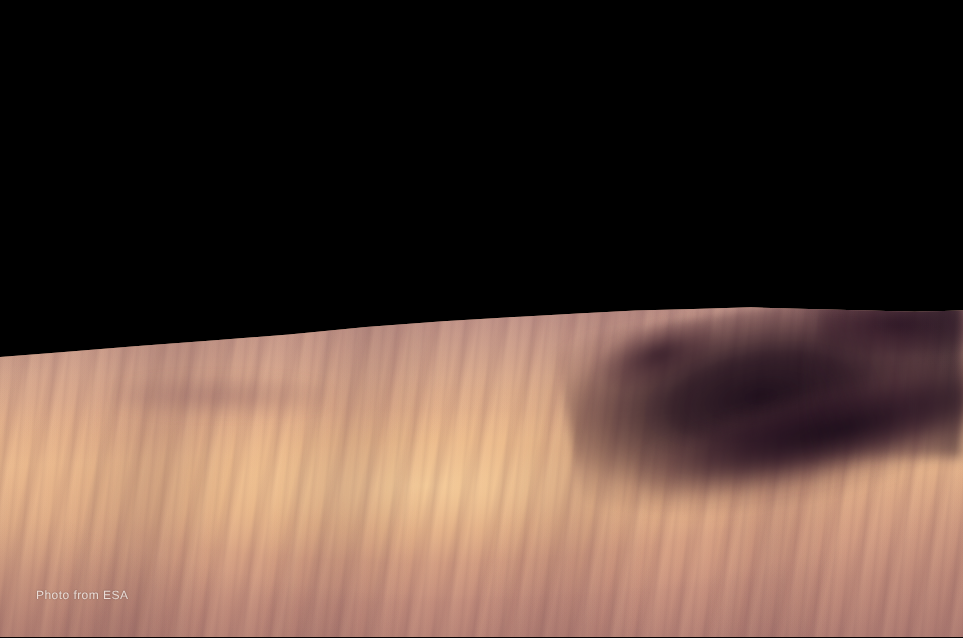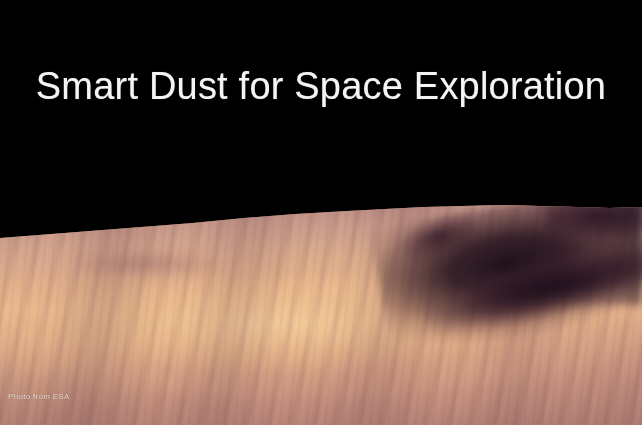"Smart Dust for Space Exploration" div.title { html: <div>Smart Dust for Space Exploration</div> -> none }
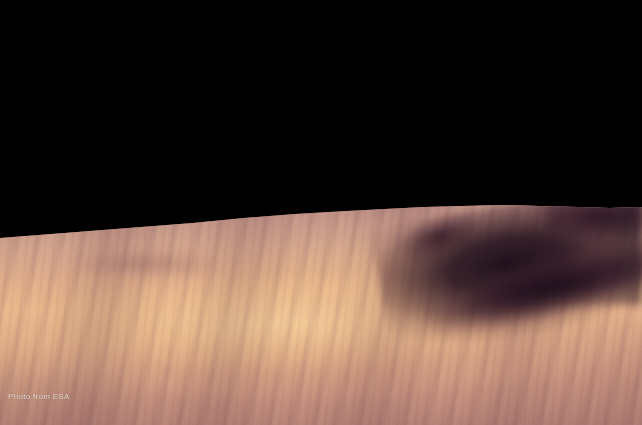"Photo from ESA" .caption { left: 8px -> 24px }
